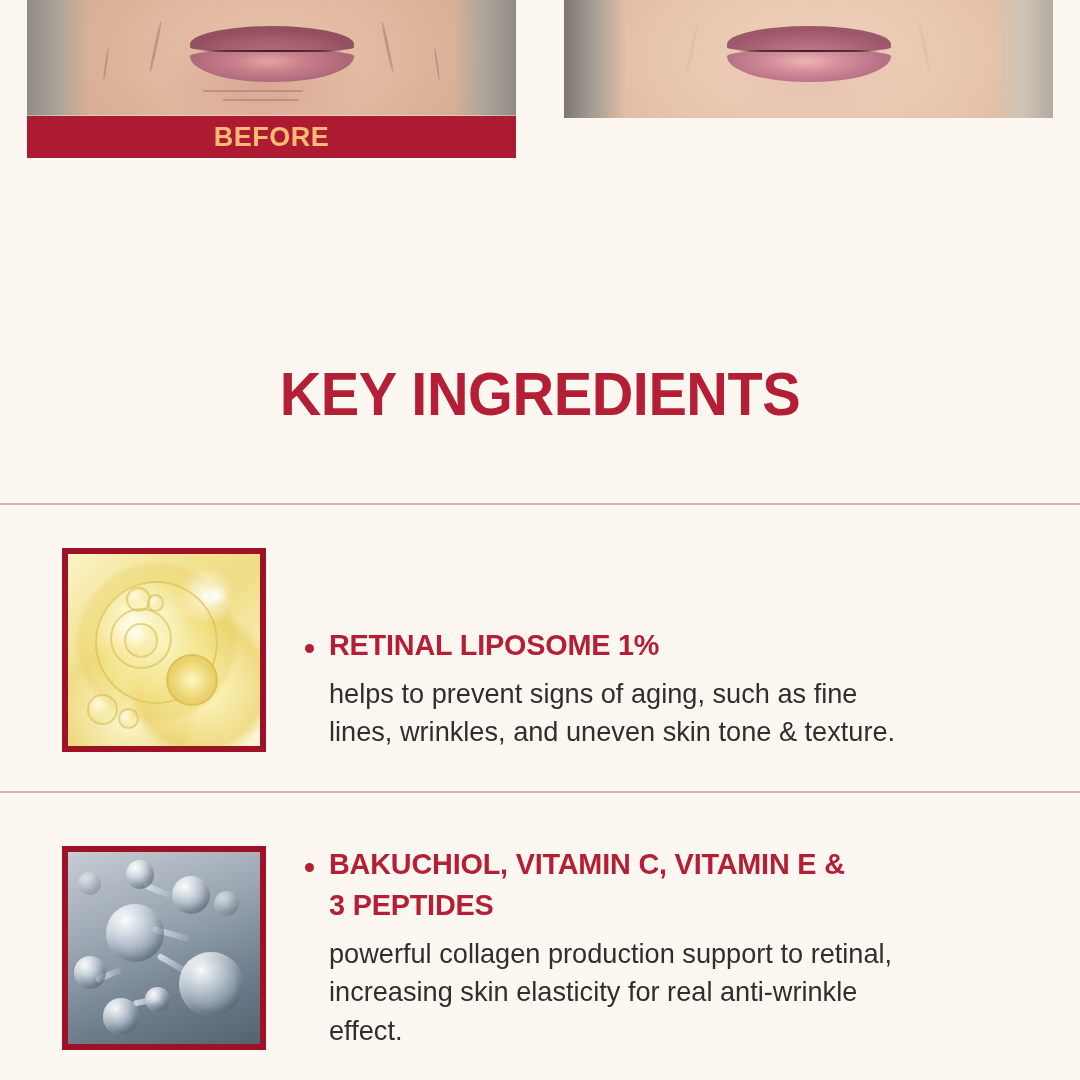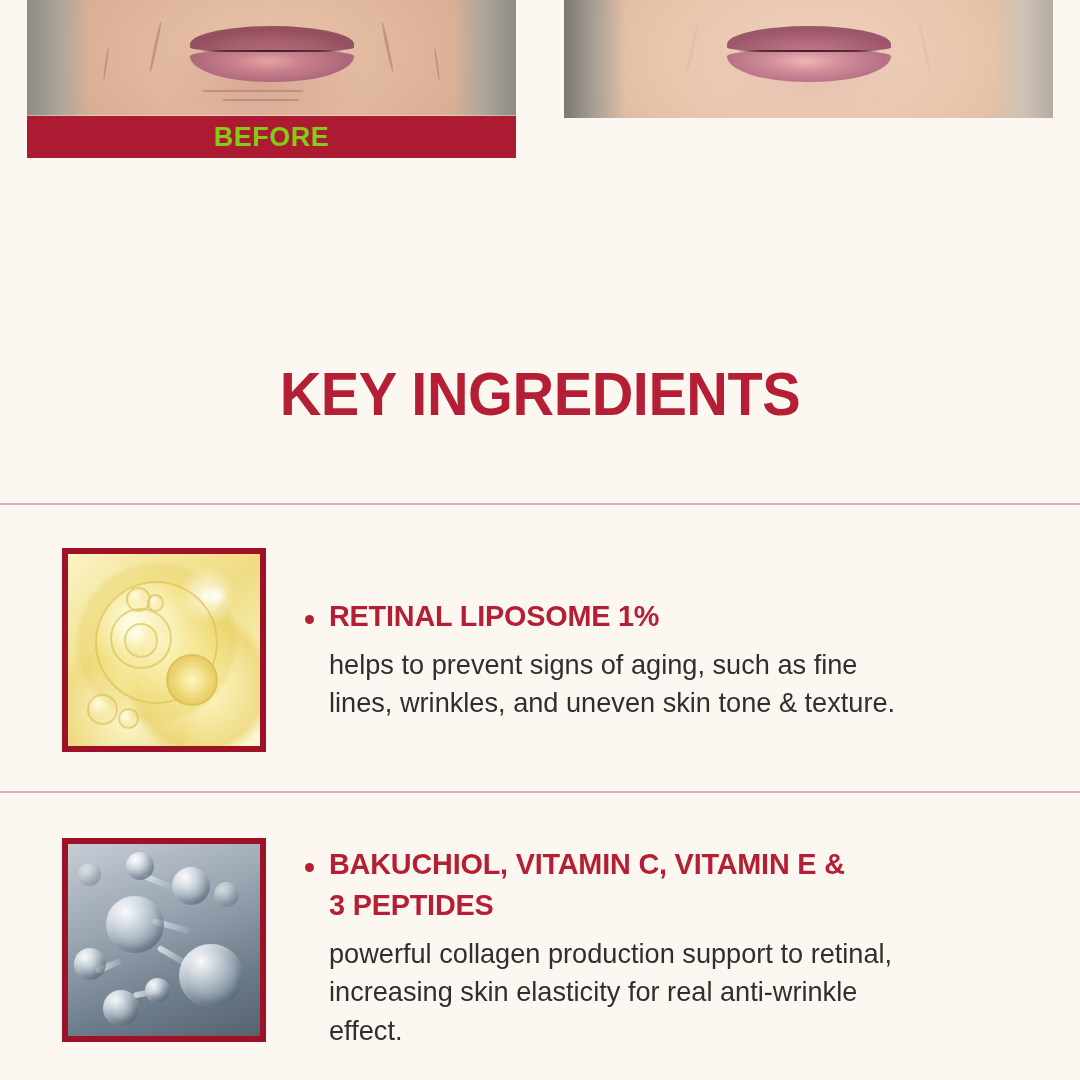"BEFORE" .ba-label { color: #84cc16 -> #fdba74 }
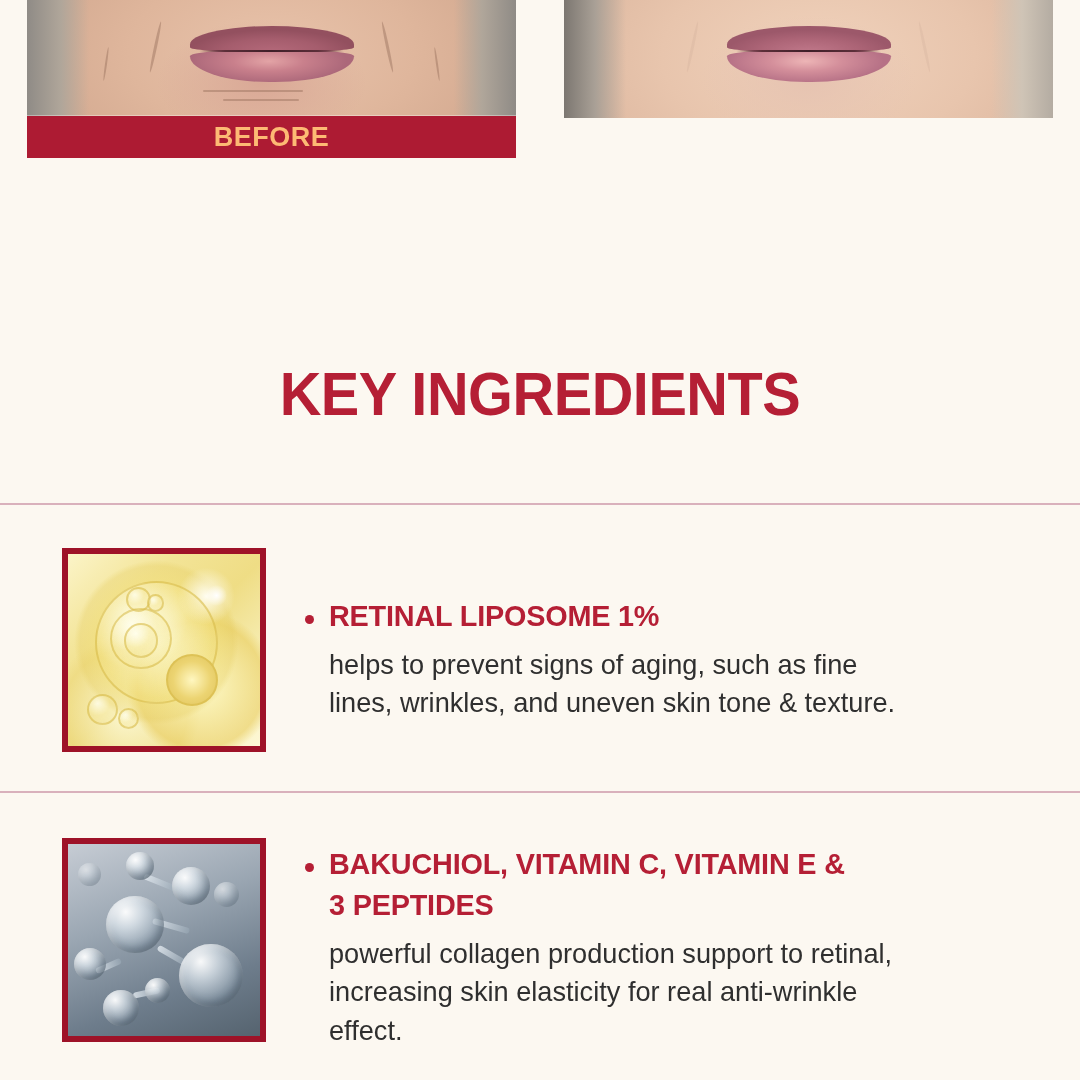"RETINAL LIPOSOME 1%" .ingredient-row { align-items: flex-start -> flex-end }
